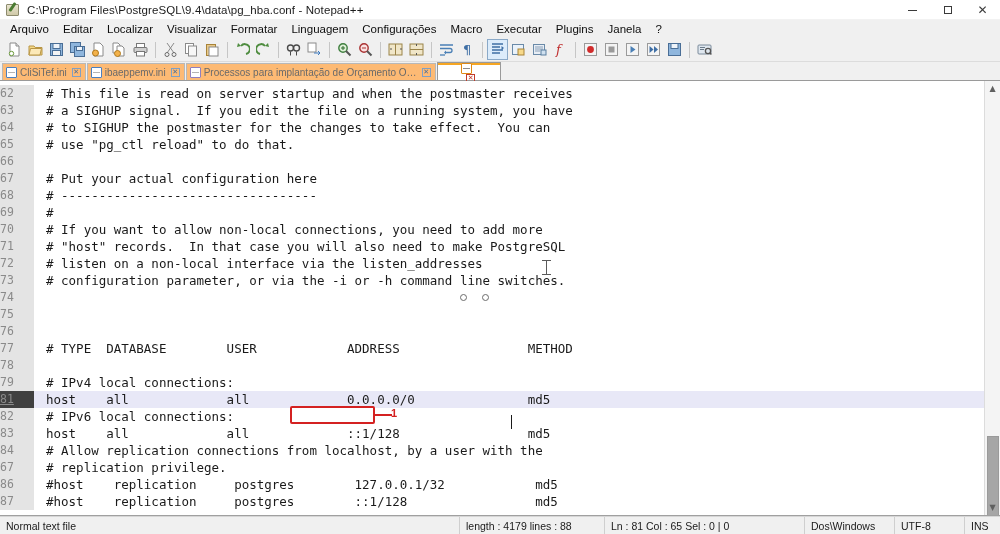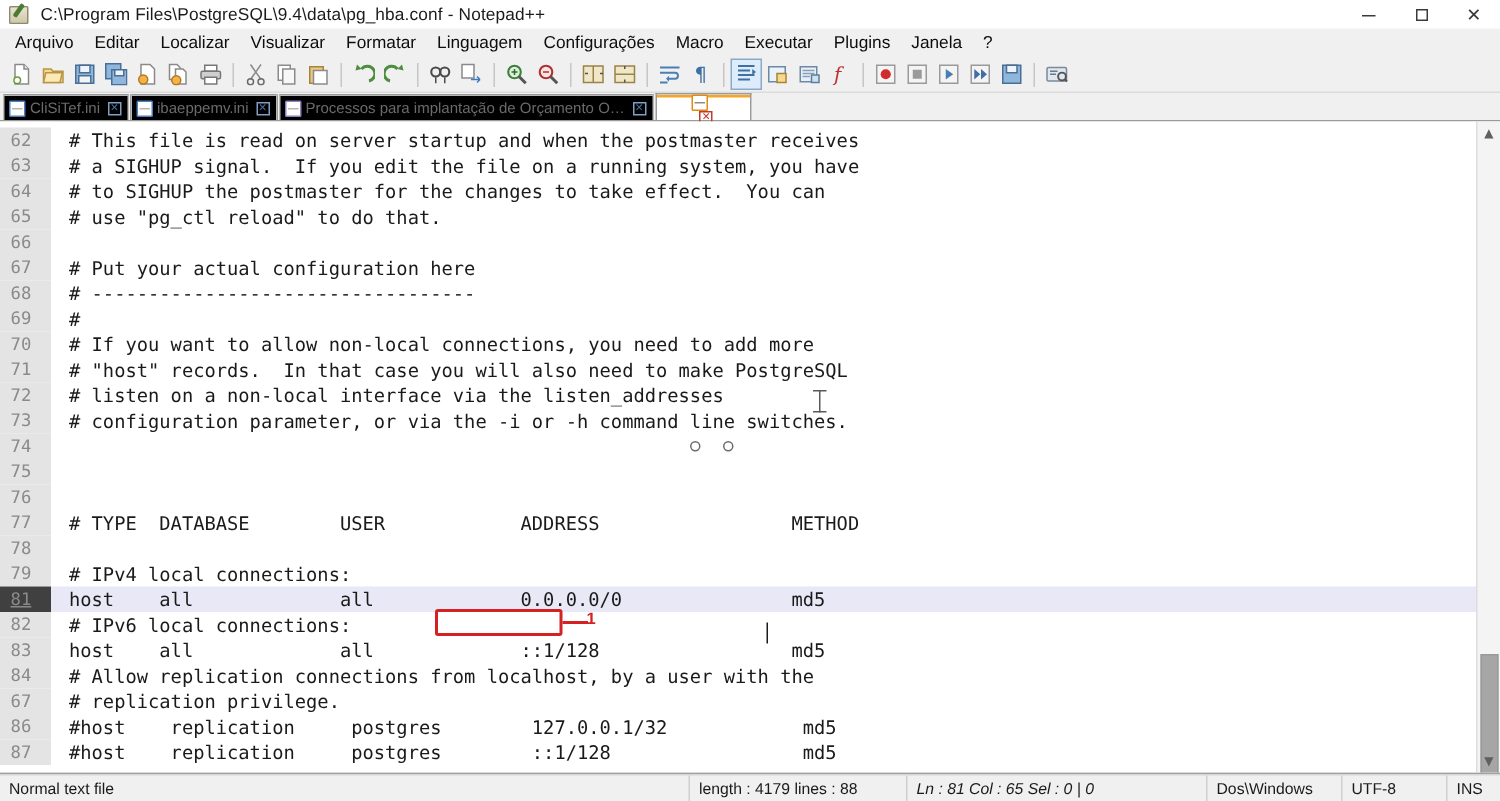"CliSiTef.ini" .tab { background: #000000 -> #fdba74 }
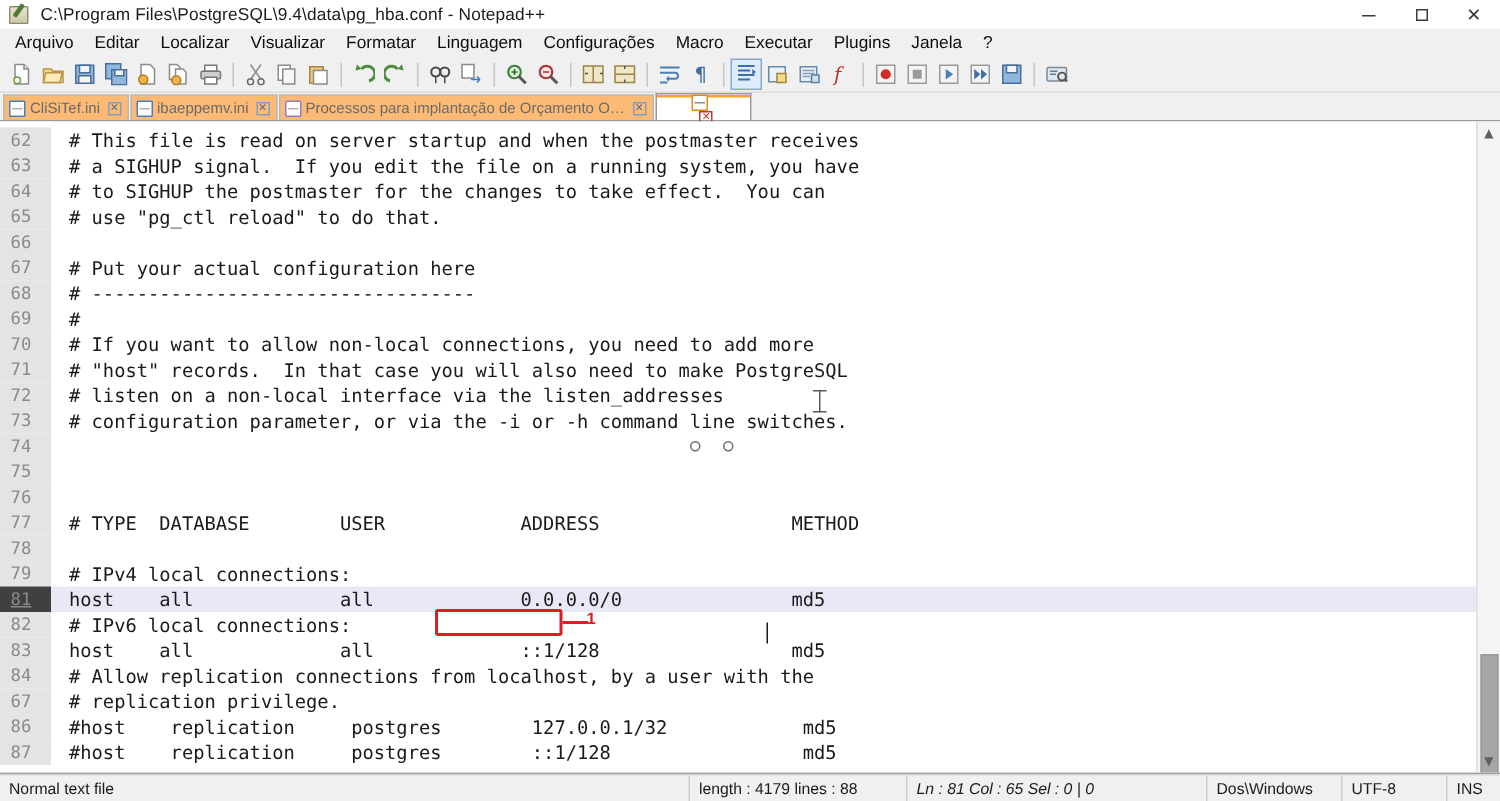"62" .ln-num { text-align: center -> left }
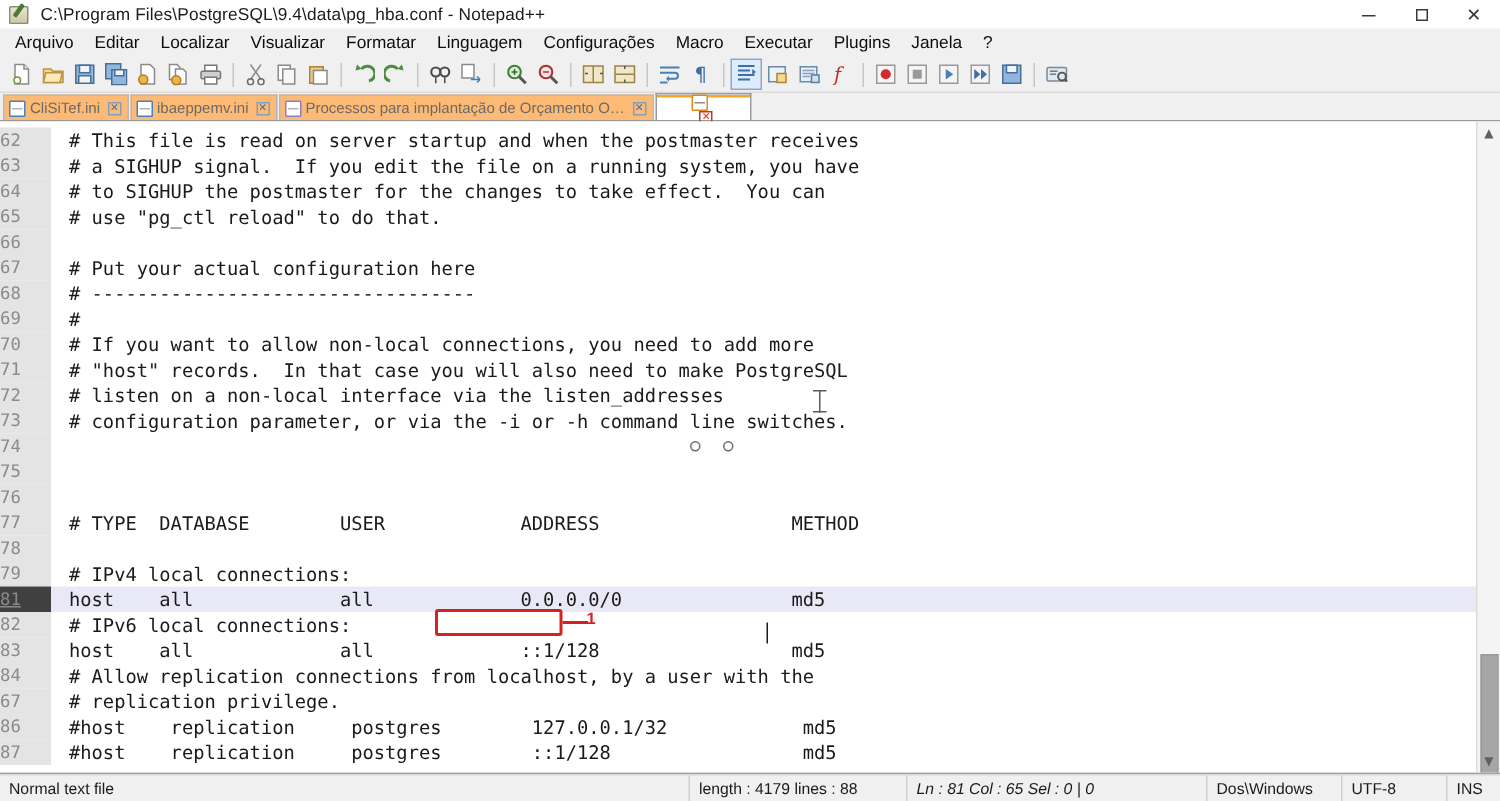"Ln : 81 Col :" .st-pos { font-style: italic -> none }
